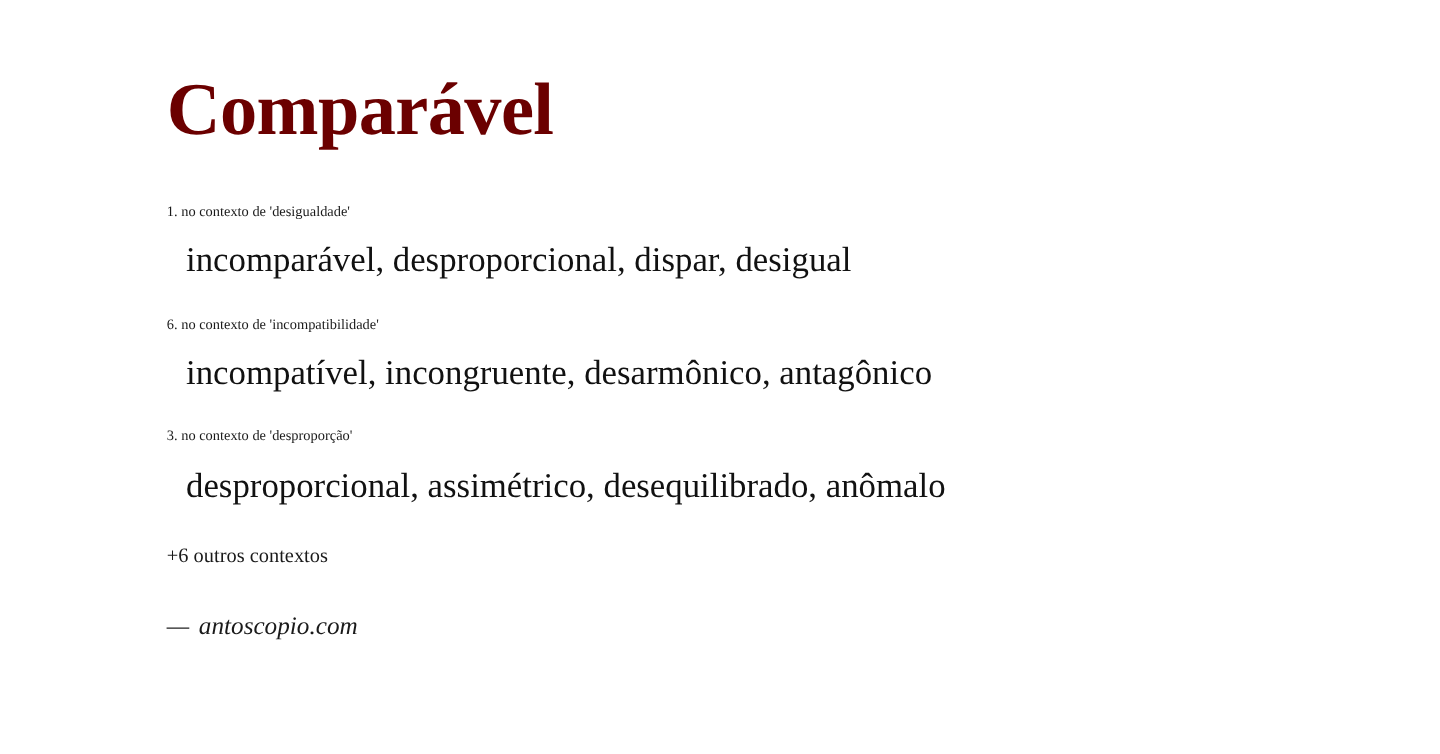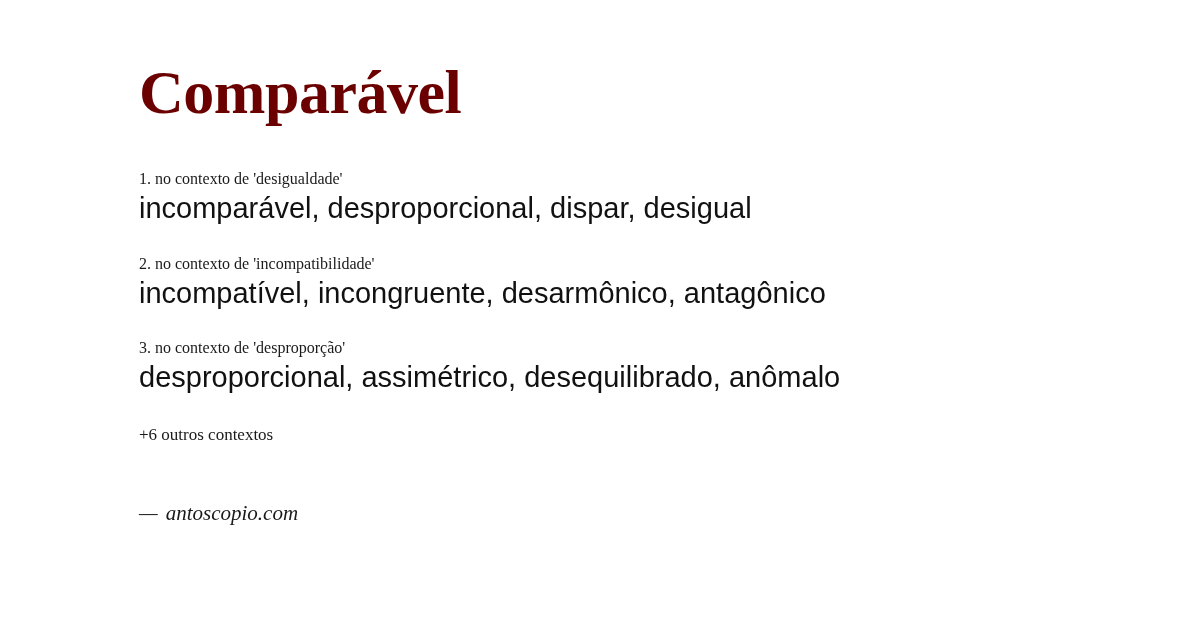"1. no contexto de 'desigualdade'" .sense-context { font-size: 16px -> 12px }
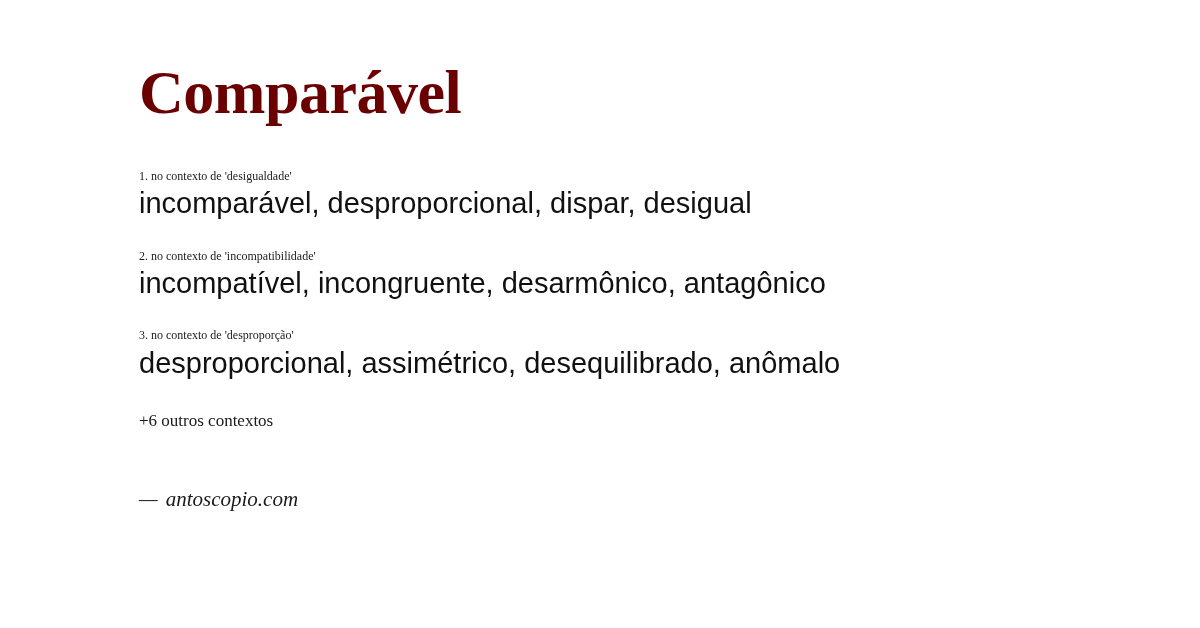"incomparável, desproporcional, dispar," .sense-words { font-family: Liberation Sans, sans-serif -> Liberation Serif, serif; margin: 0 -> 16px }
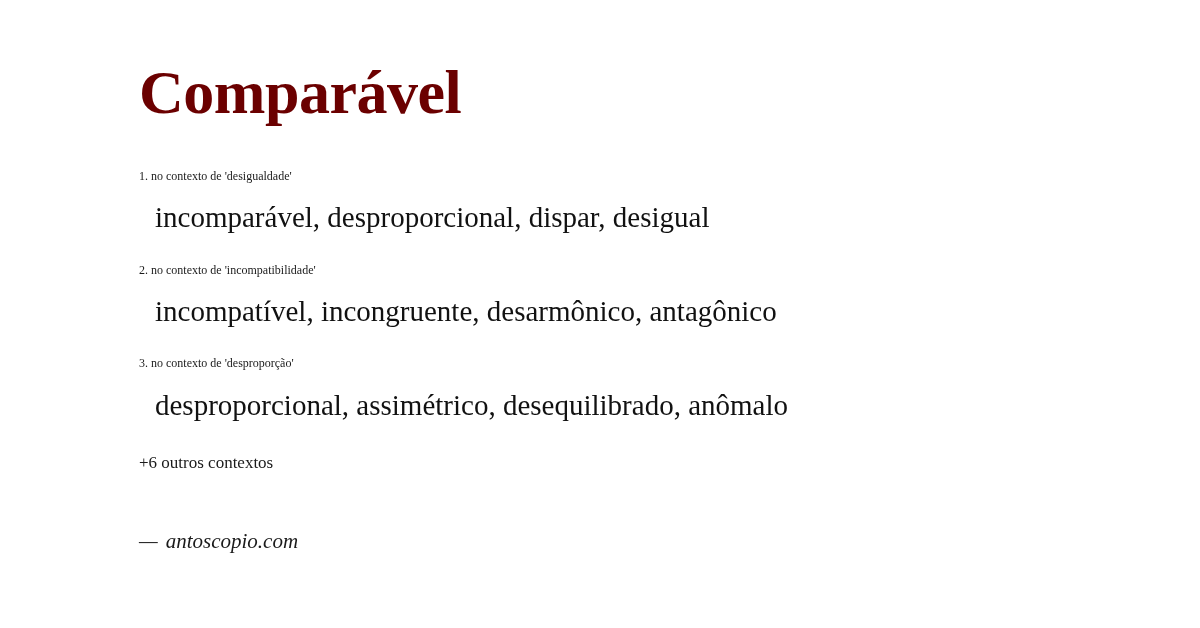"2. no contexto de 'incompatibilidade'" div.sense-context { text: 2 -> 6 }
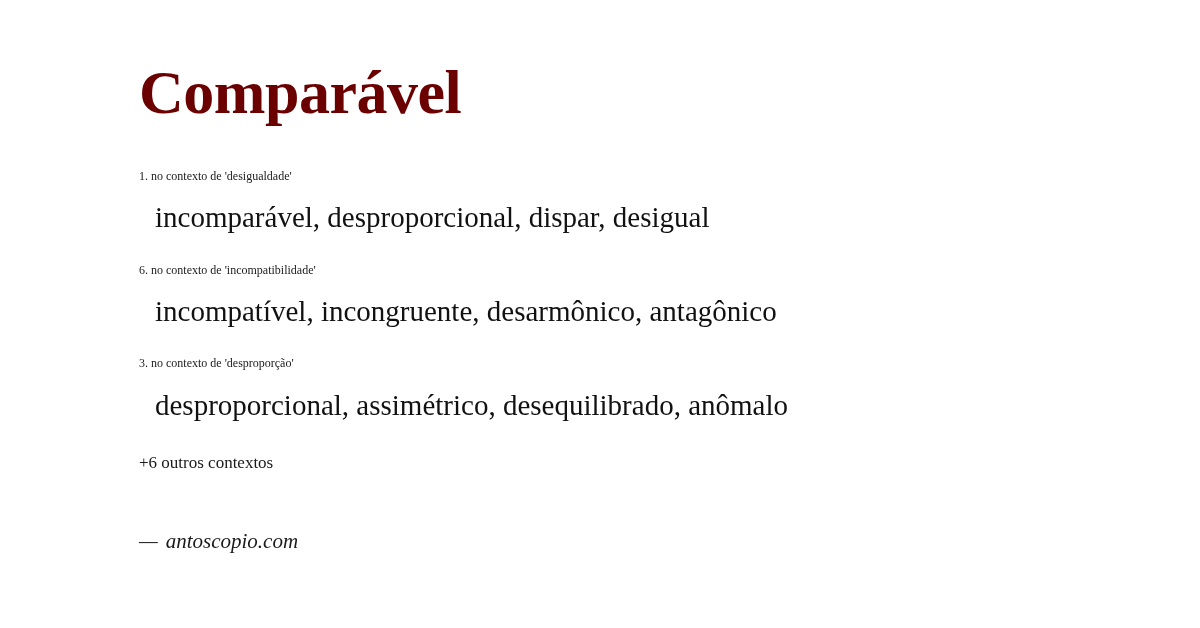"— antoscopio.com" .source { margin-top: 56px -> 36px }
